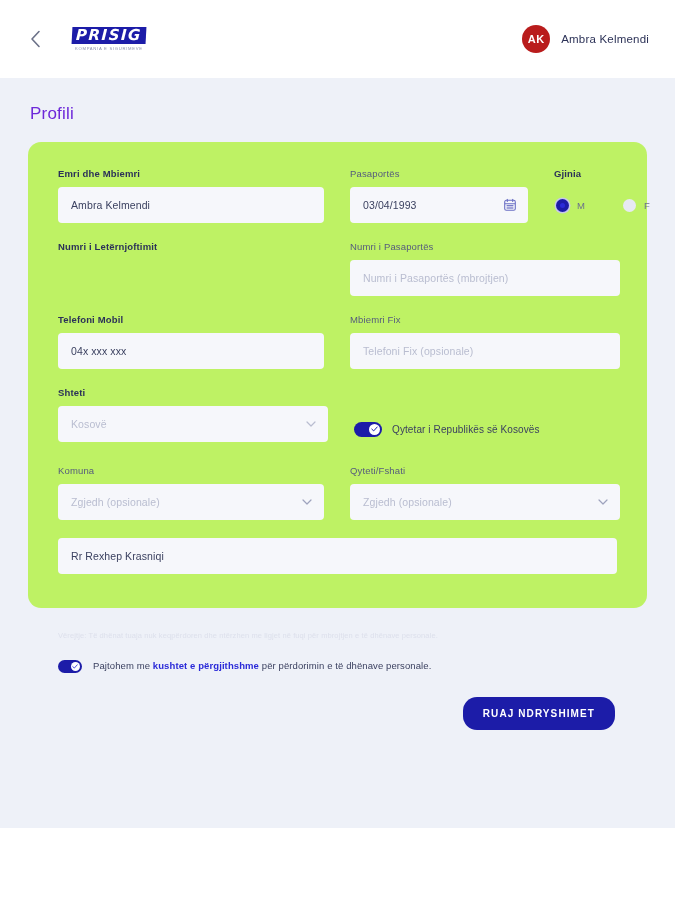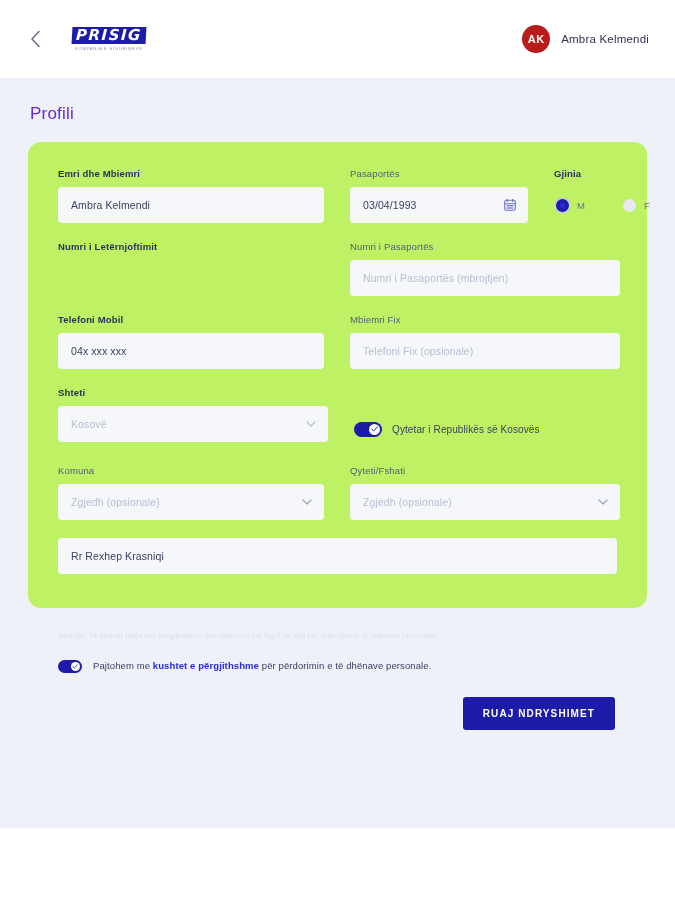"RUAJ NDRYSHIMET" .btn-save { border-radius: 3px -> 14px }
